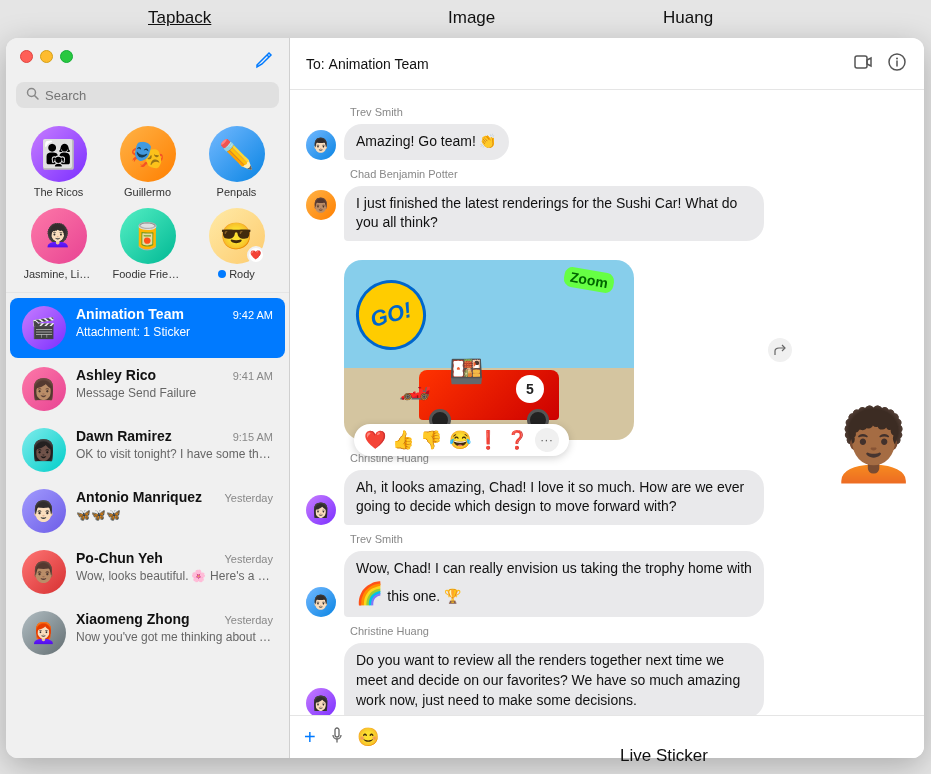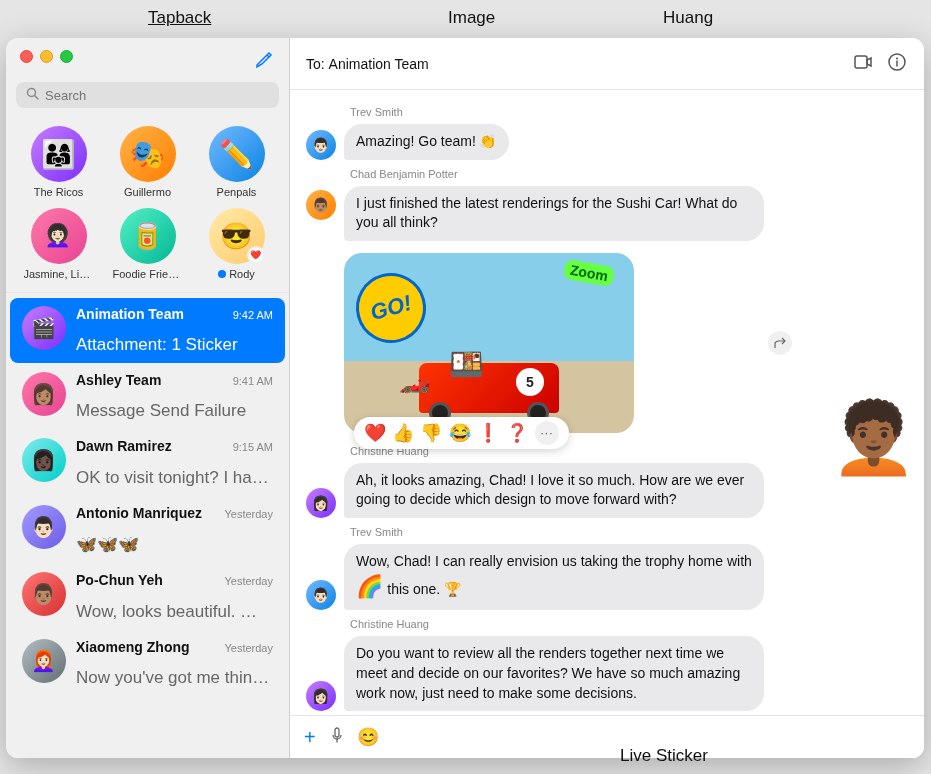"I just finished the latest" div { gap: 12px -> 19px }
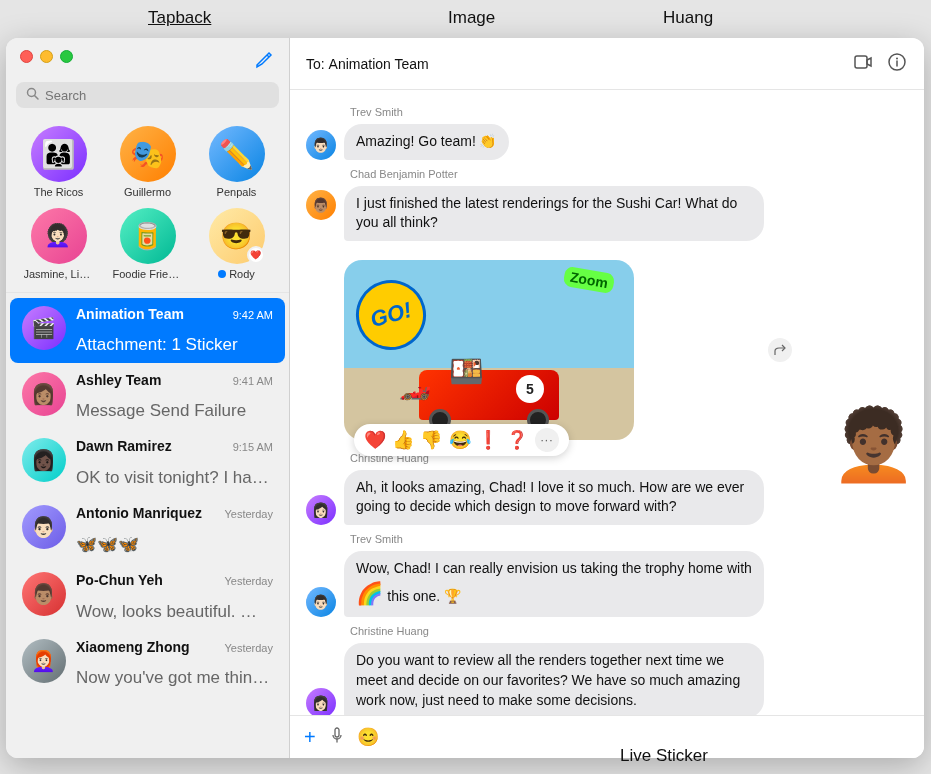"Attachment: 1 Sticker" .conv-preview { font-size: 17px -> 12px; margin-top: 13px -> 3px }
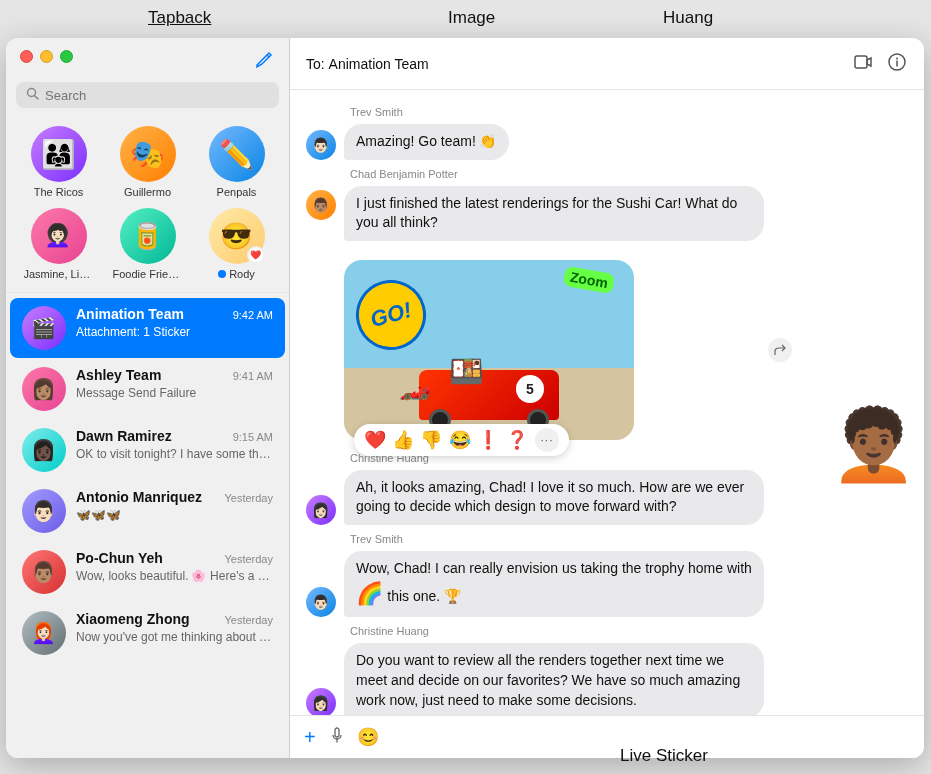"Ashley Team" span.conv-name { text: Team -> Rico }
